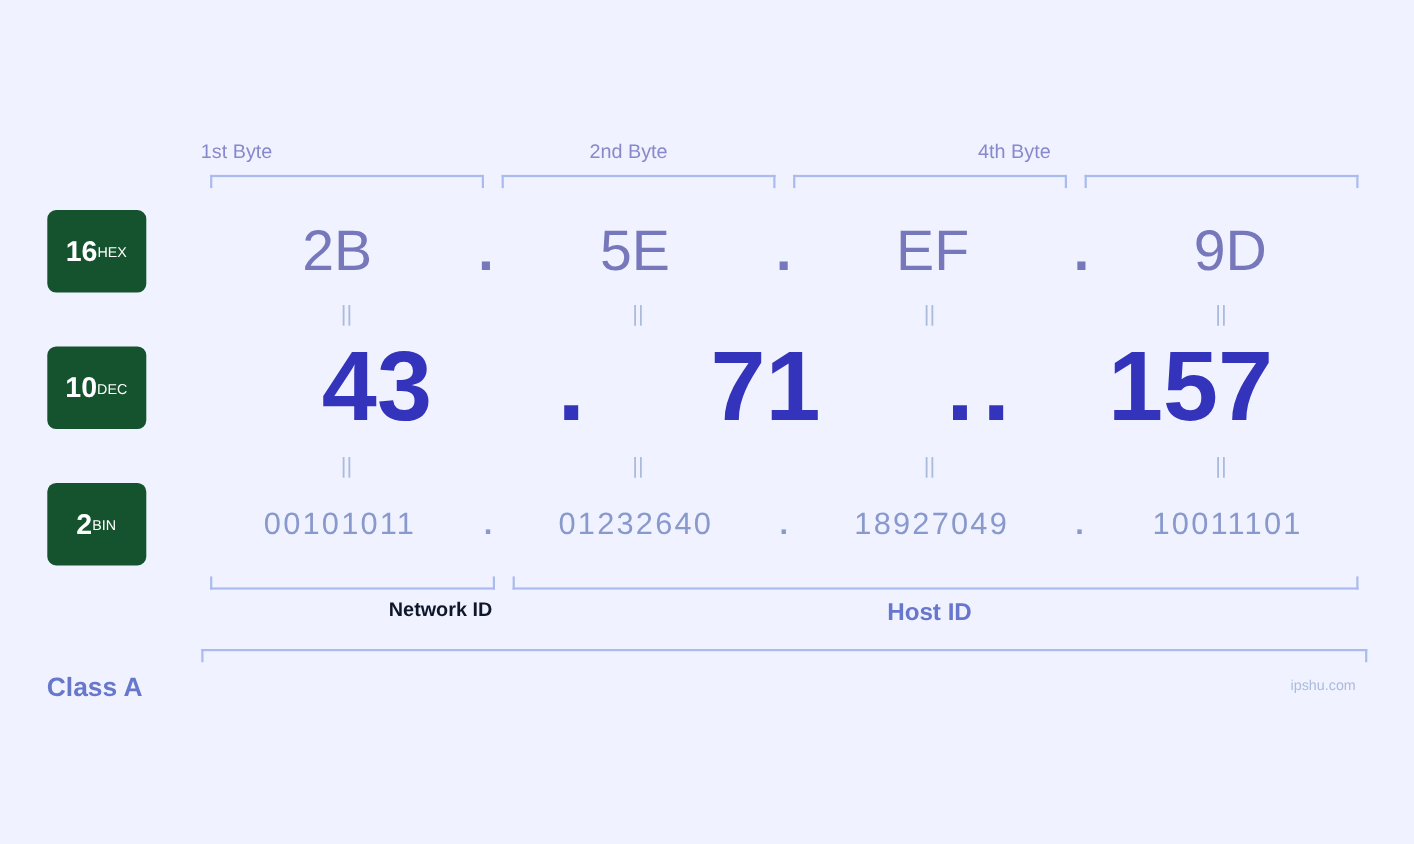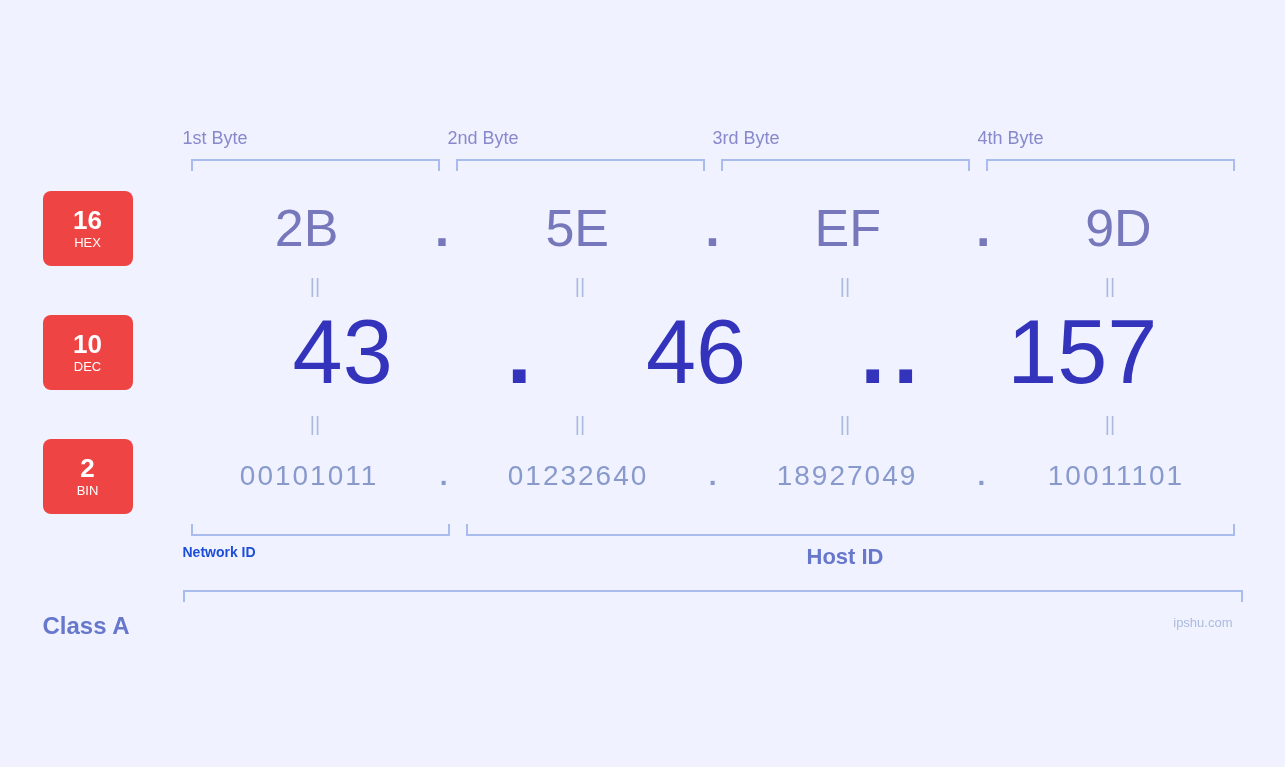"3rd Byte" div.byte-header { html: <div>3rd Byte</div> -> none }
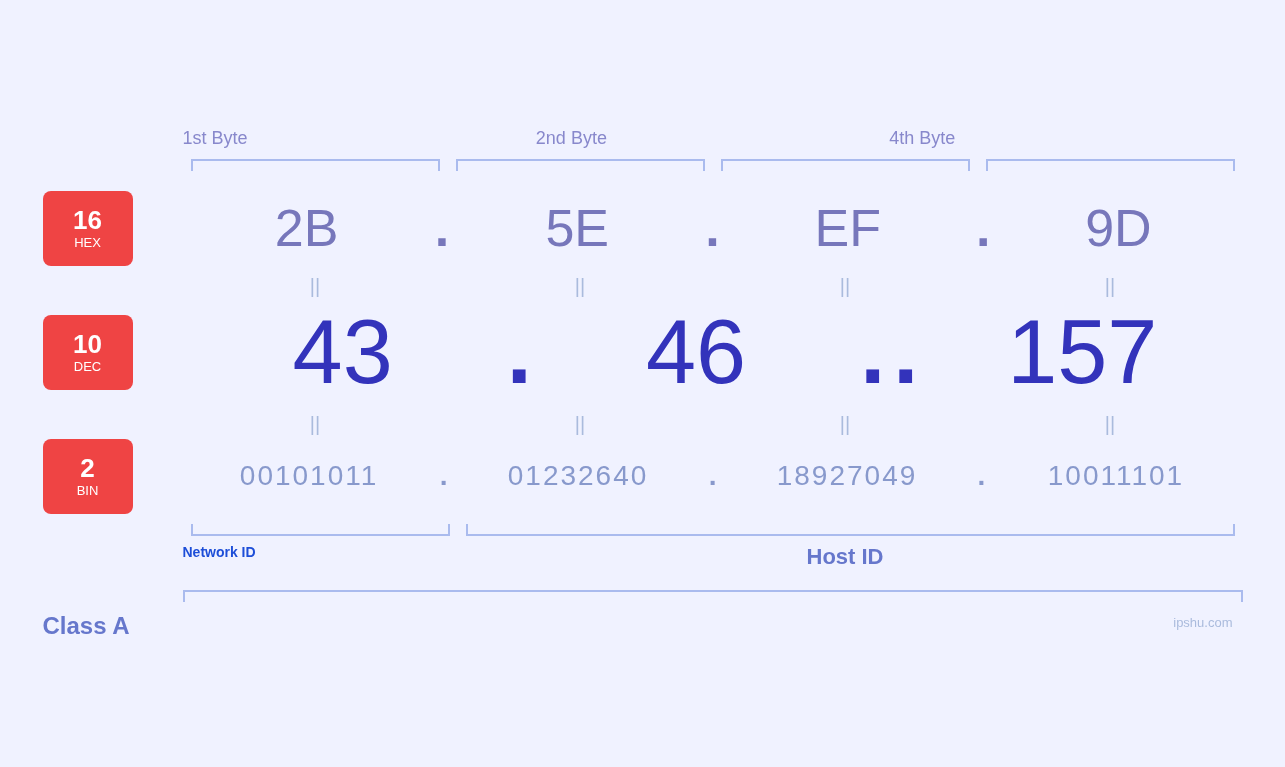"16" .label-box { background: #ef4444 -> #14532d; flex-direction: column -> row }
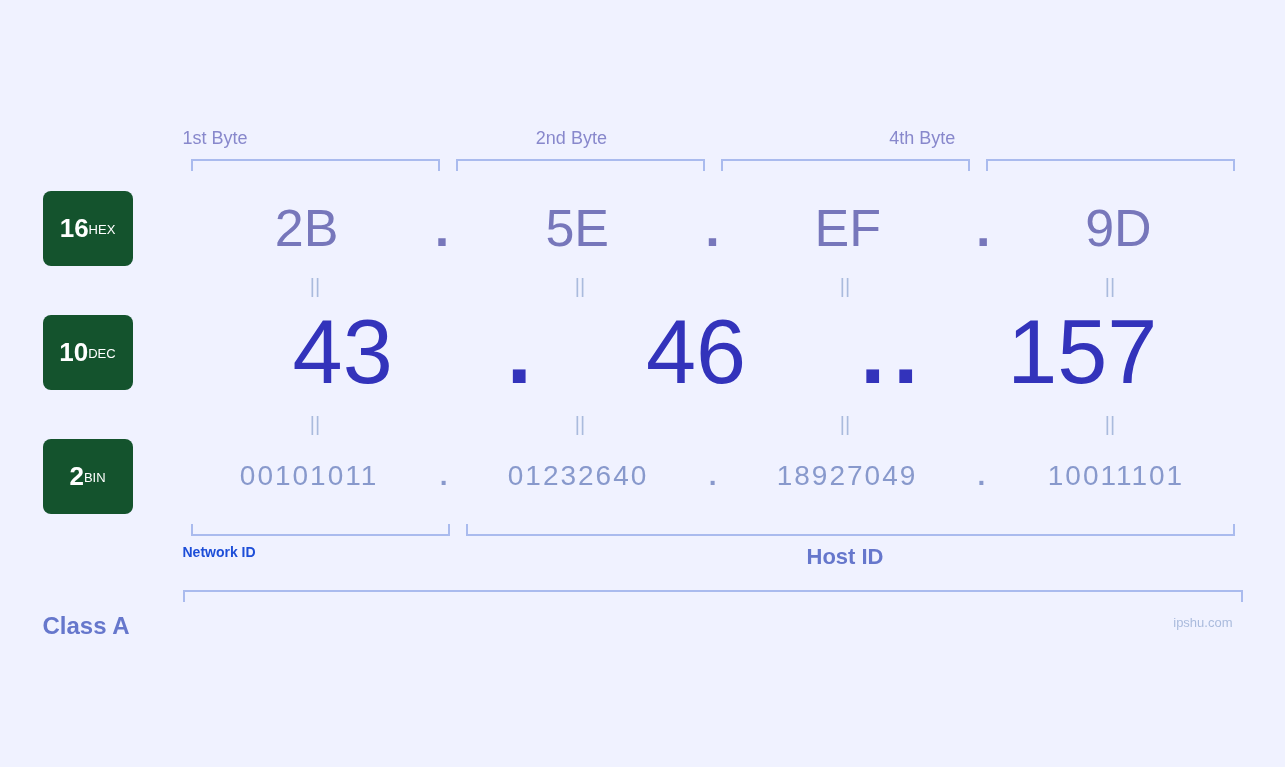"43" .dec-val { font-weight: normal -> bold }
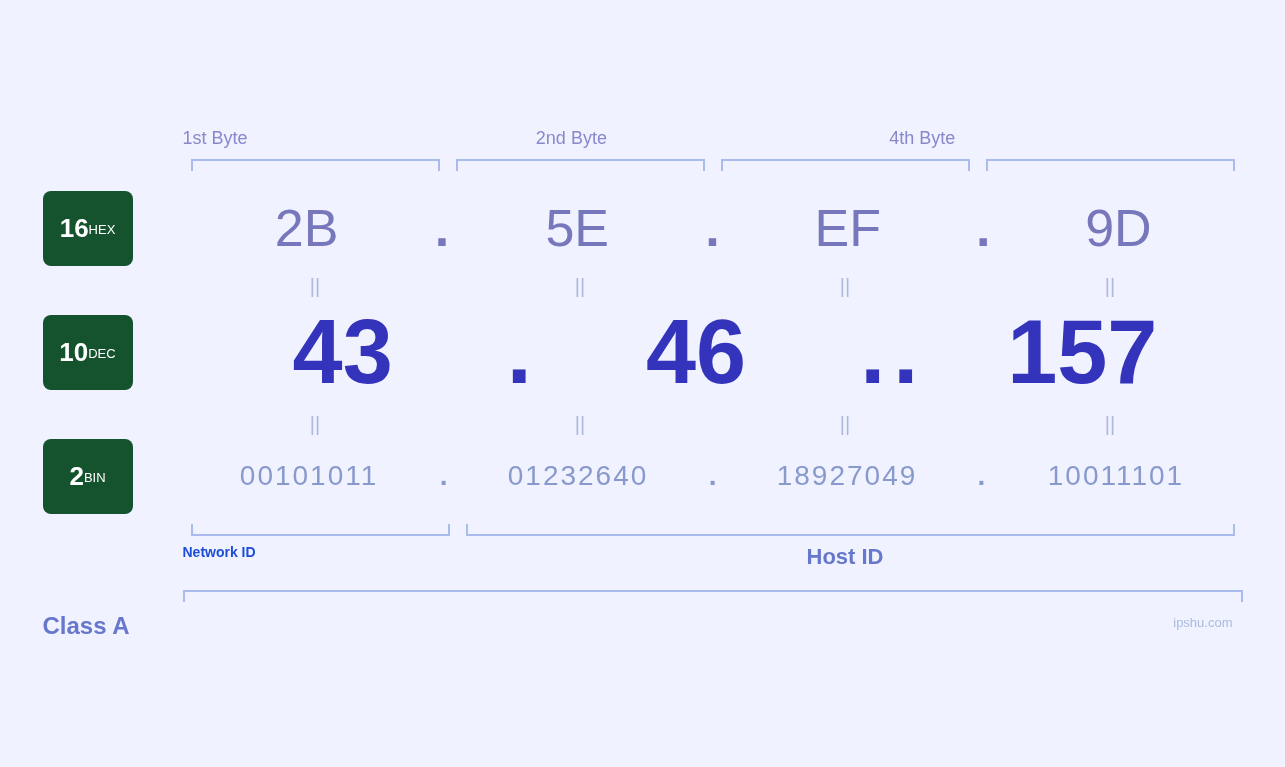"46" span.dec-val { text: 46 -> 71 }
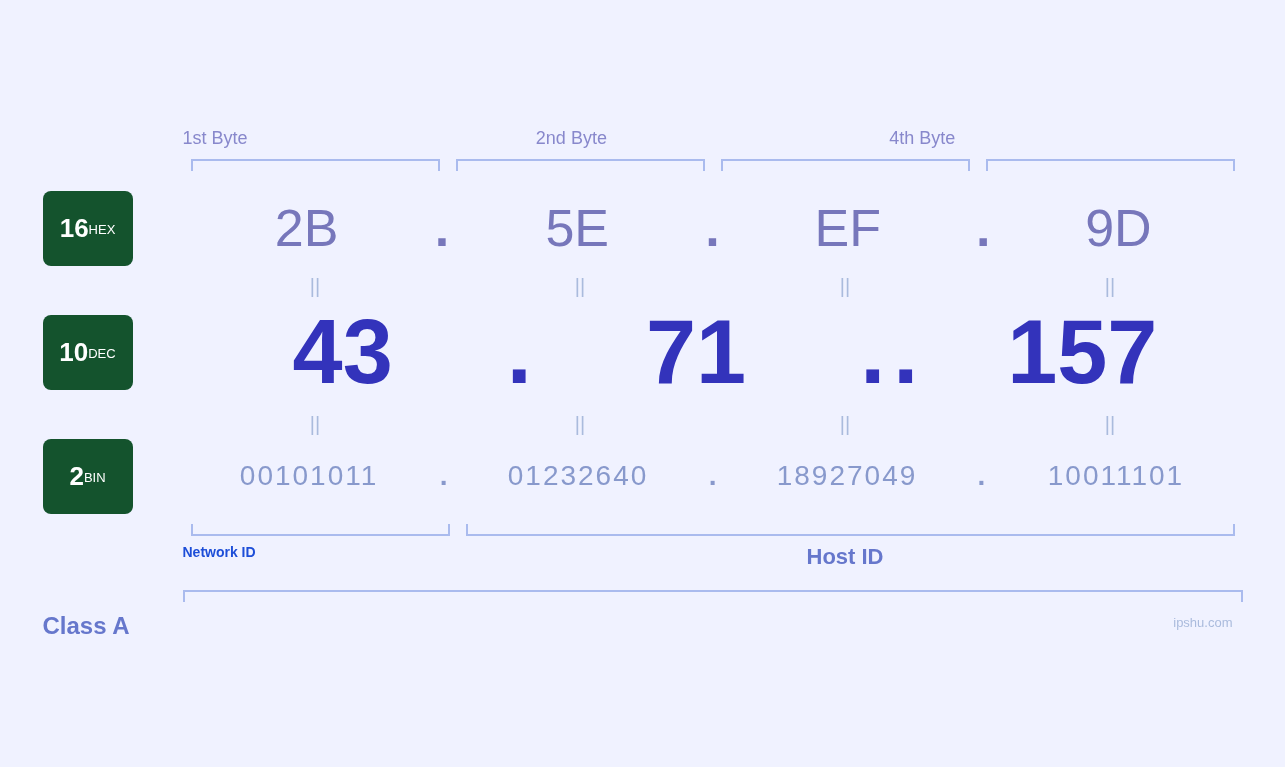"Network ID" .network-id-label { color: #1d4ed8 -> #0f172a; font-size: 14px -> 18px; text-align: left -> right }
